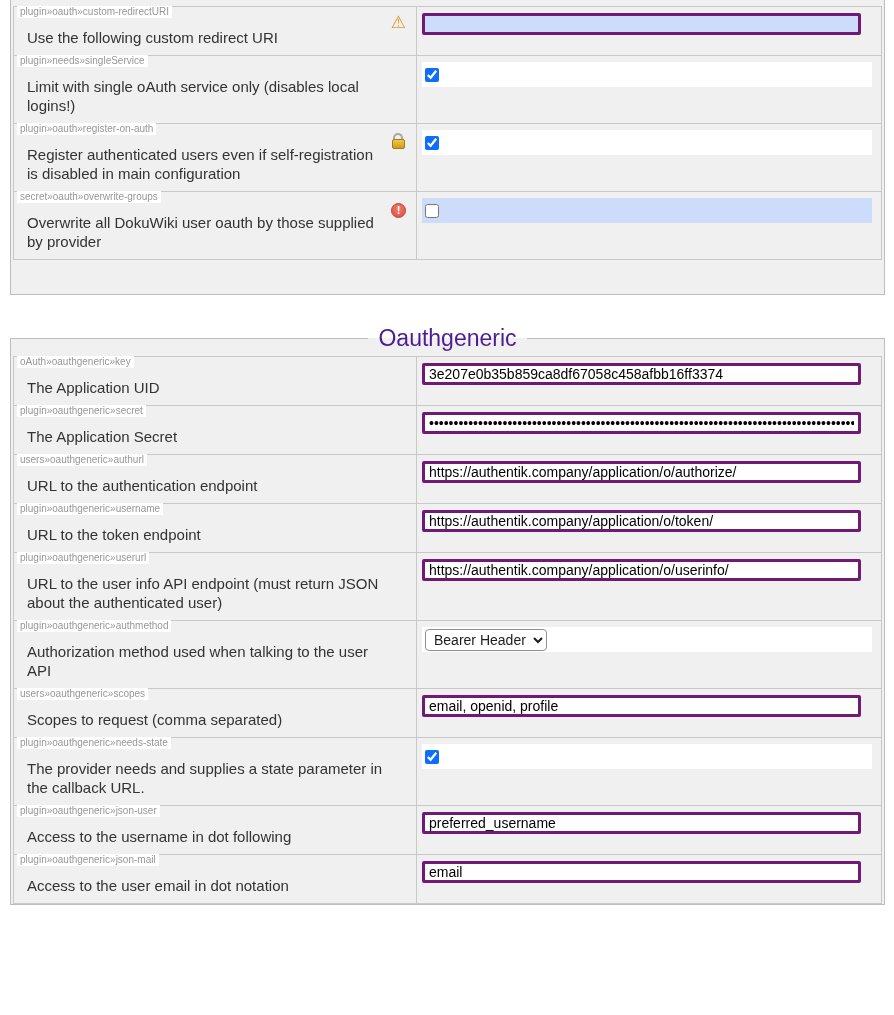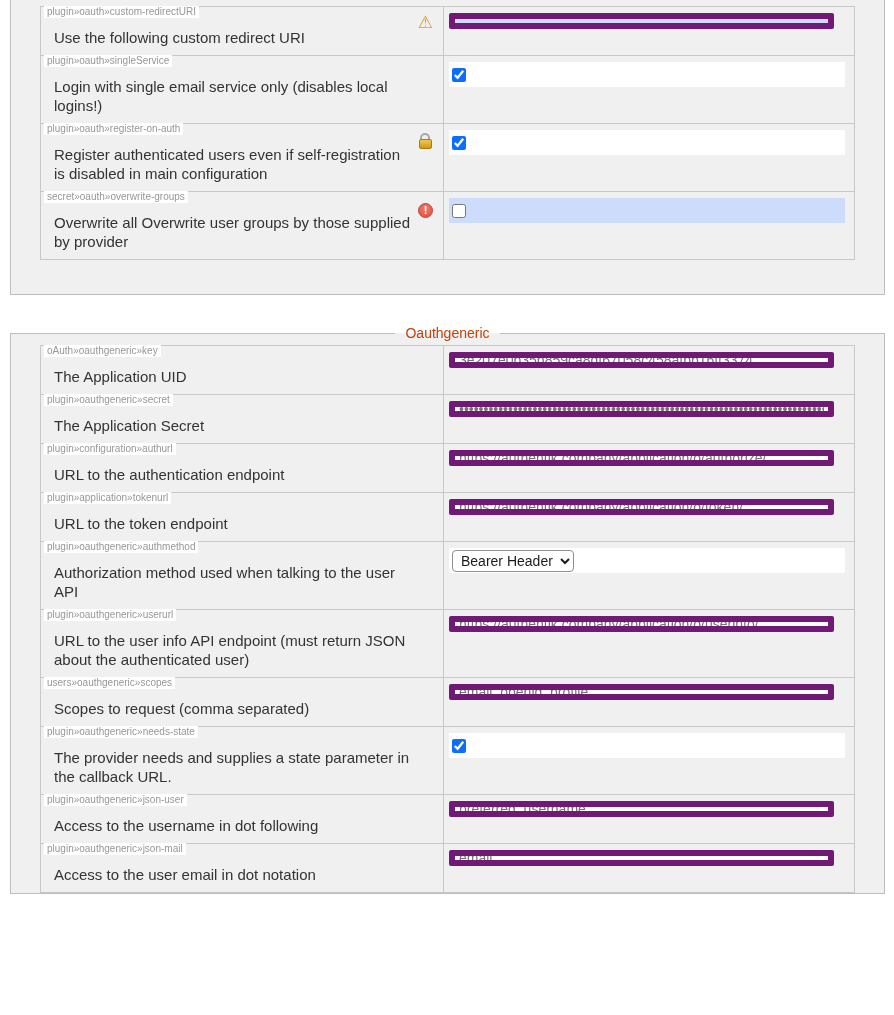"plugin»oauth»custom-redirectURI" .config-section { padding: 0 29px -> 0 2px }
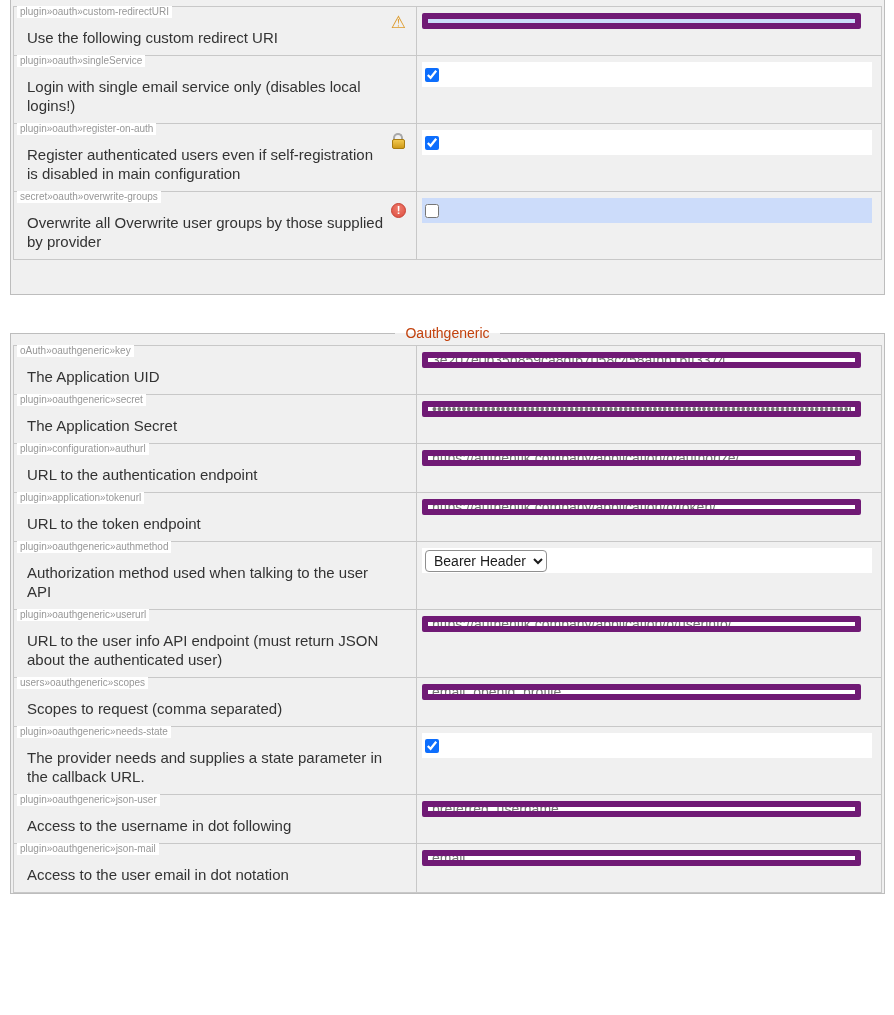"plugin»oauth»singleService" span.key-chip { text: oauth -> needs }
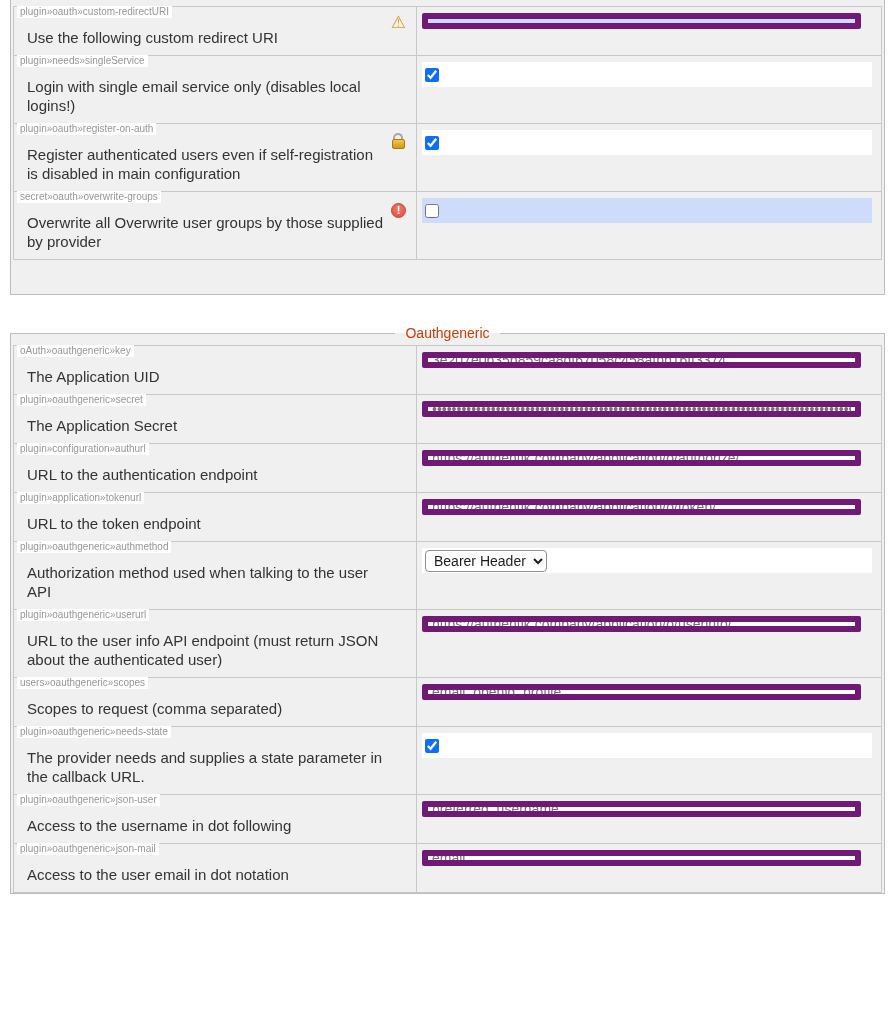"Login with single email service" div.label-text { text: Login with single email -> Limit with single oAuth }
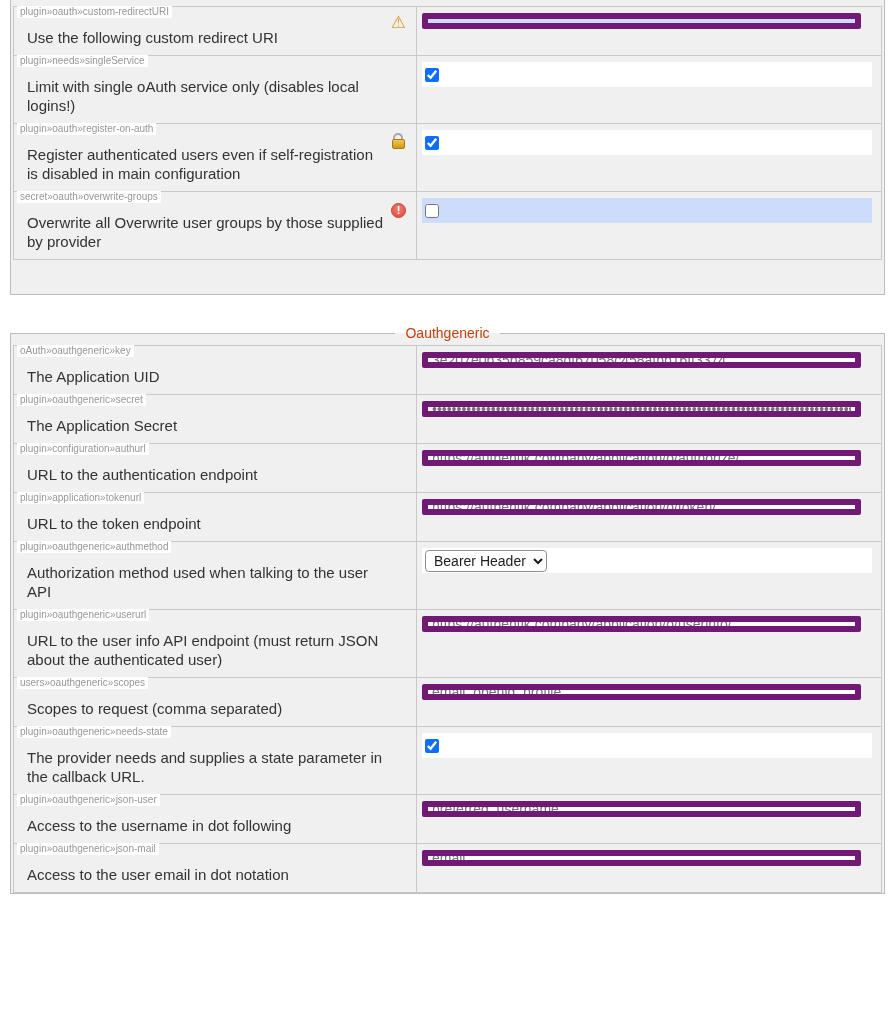"Overwrite all Overwrite user groups" div.label-text { text: Overwrite user groups -> DokuWiki user oauth }
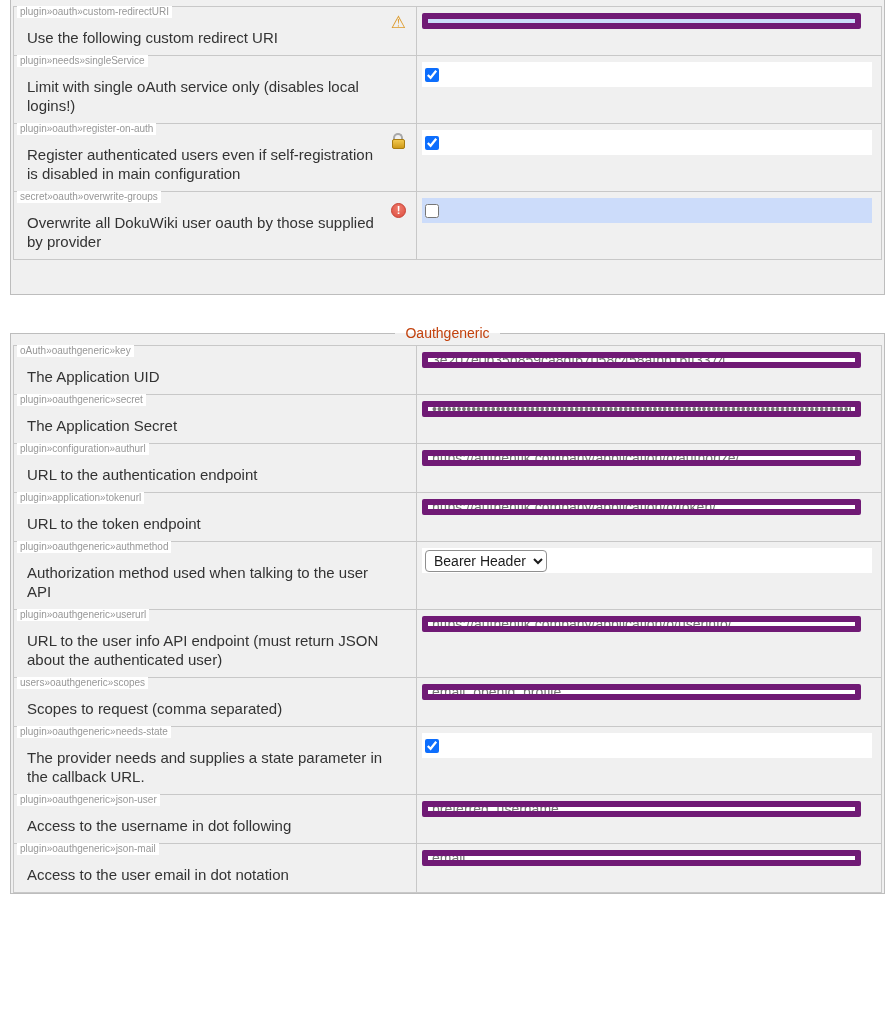"Oauthgeneric" legend.section-legend { color: #c2410c -> #4c1d95; font-size: 14px -> 23px }
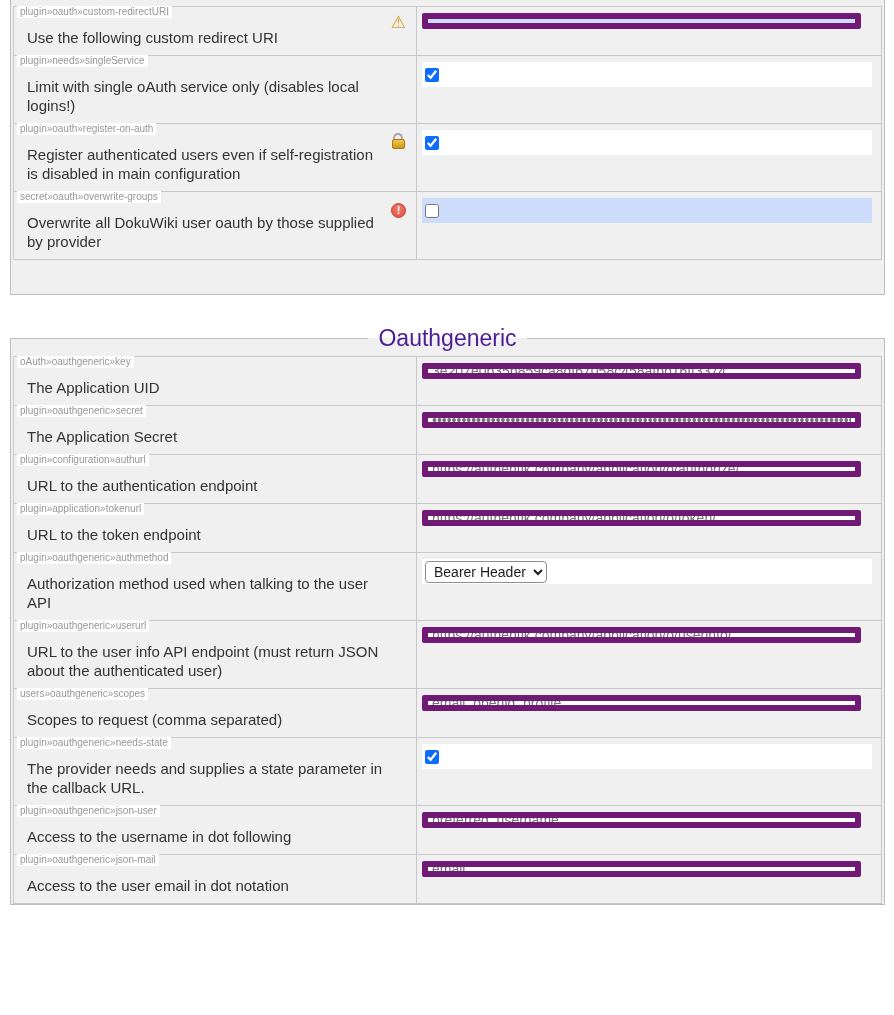"3e207e0b35b859ca8df67058c458afbb16ff3374" input.text-input { border: 6px solid #701a75 -> 3px solid #701a75; color: #737373 -> #000000; height: 16px -> 22px }
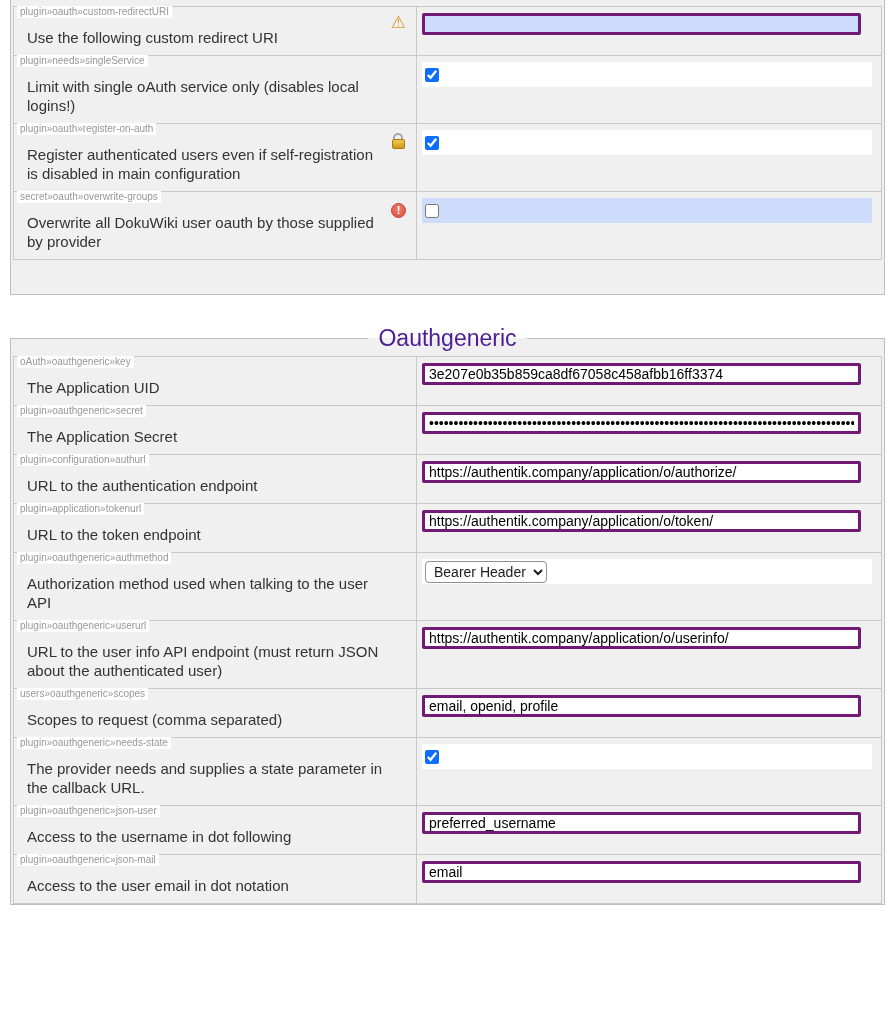"plugin»configuration»authurl" span.key-chip { text: plugin»configuration -> users»oauthgeneric }
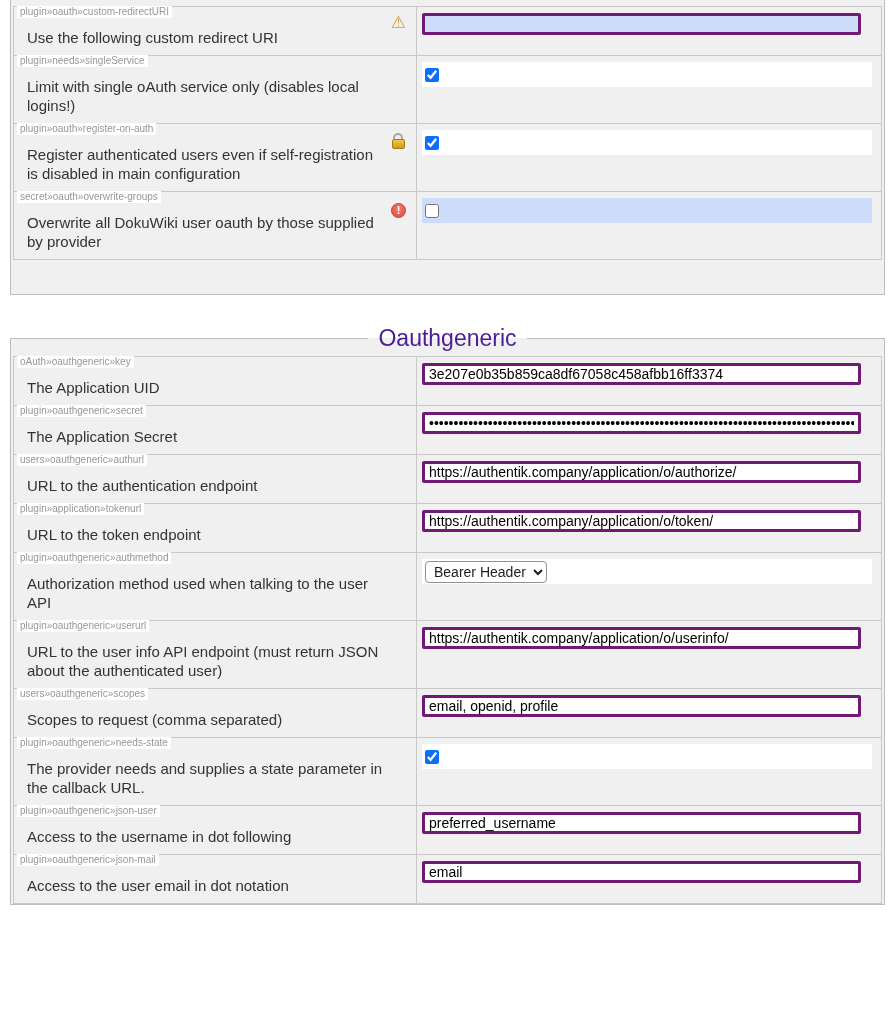"plugin»application»tokenurl" span.key-chip { text: application»tokenurl -> oauthgeneric»username }
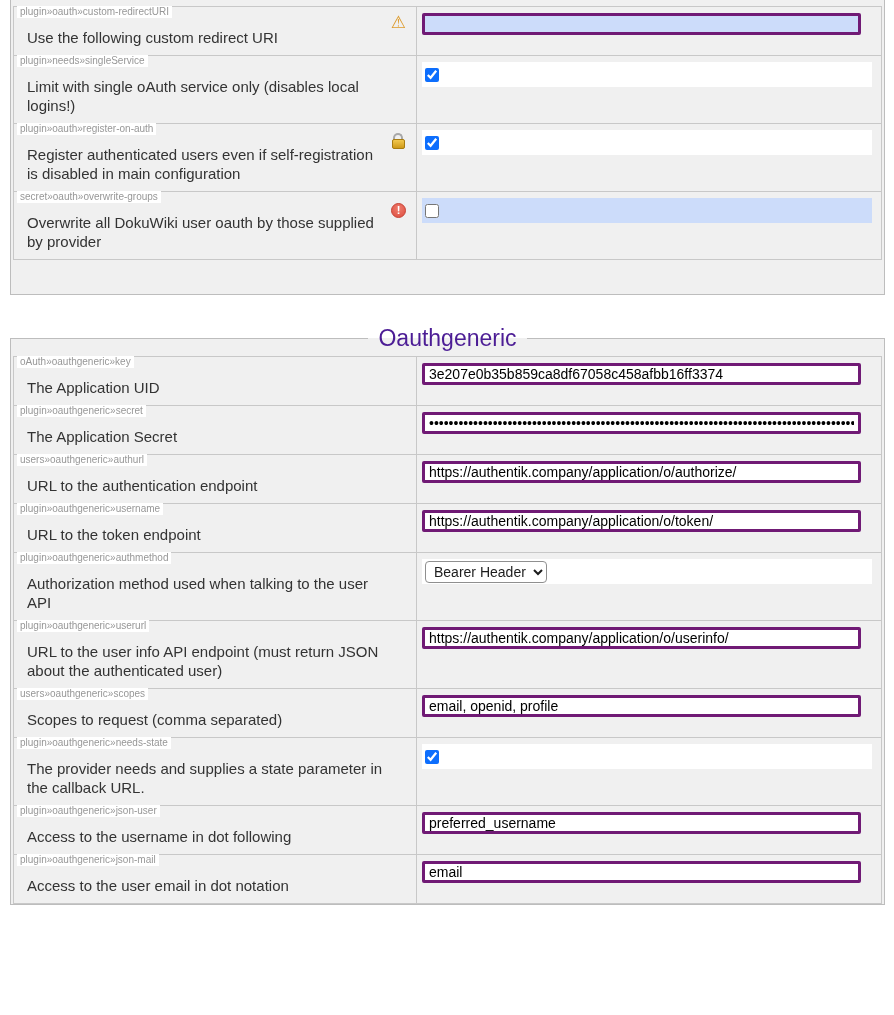"plugin»oauthgeneric»authmethod" tr { order: before "plugin»oauthgeneric»userurl" -> after "plugin»oauthgeneric»userurl" }
